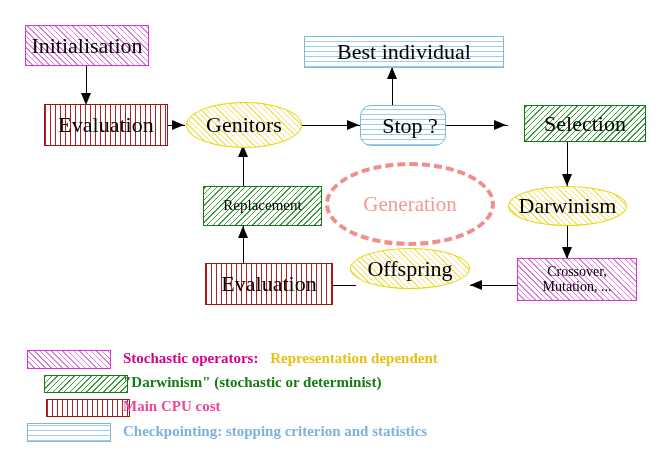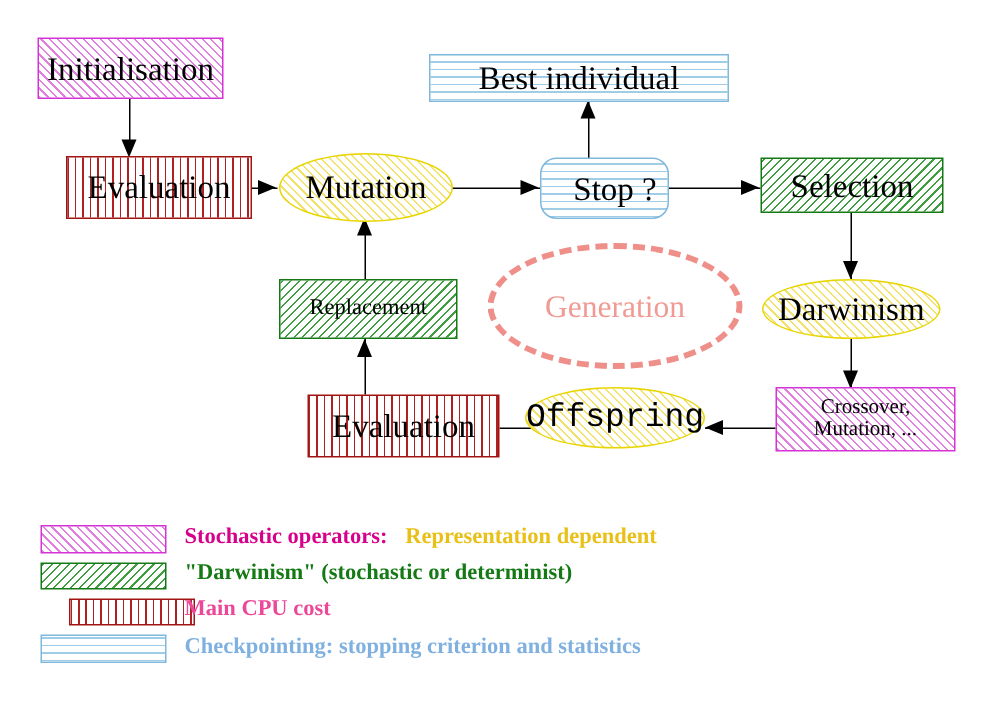"Best individual" div.node { left: 286px -> 304px }
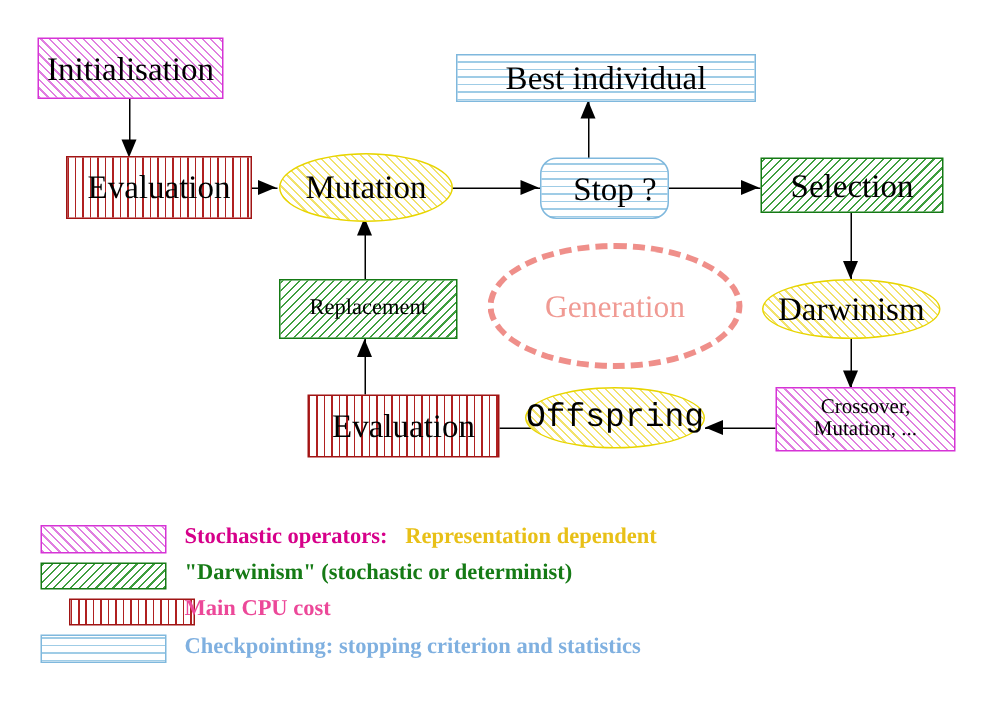"Mutation" span { text: Mutation -> Genitors }
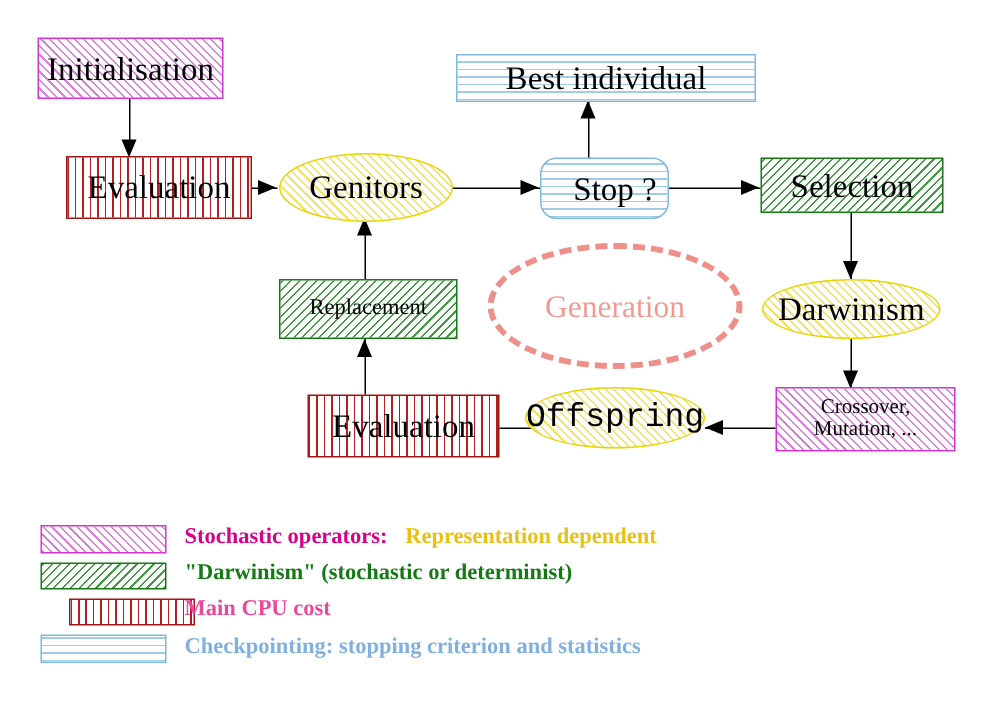"Selection" .hatch-green { margin-left: none -> 17px }
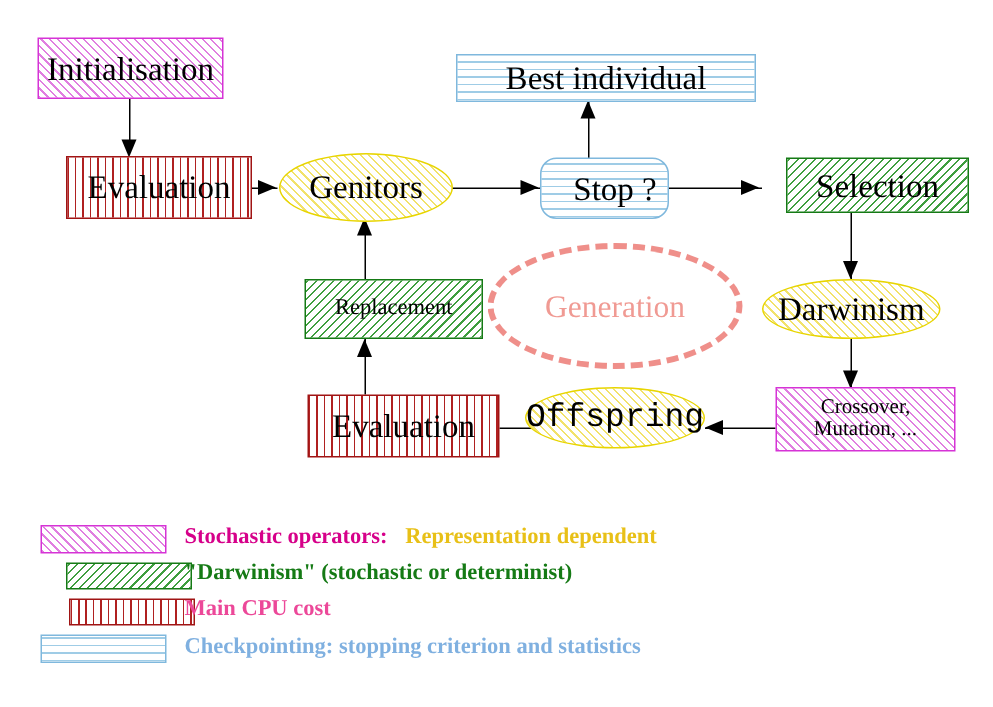"Offspring" div.node { font-family: Liberation Mono, monospace -> none; top: 258px -> 248px }
